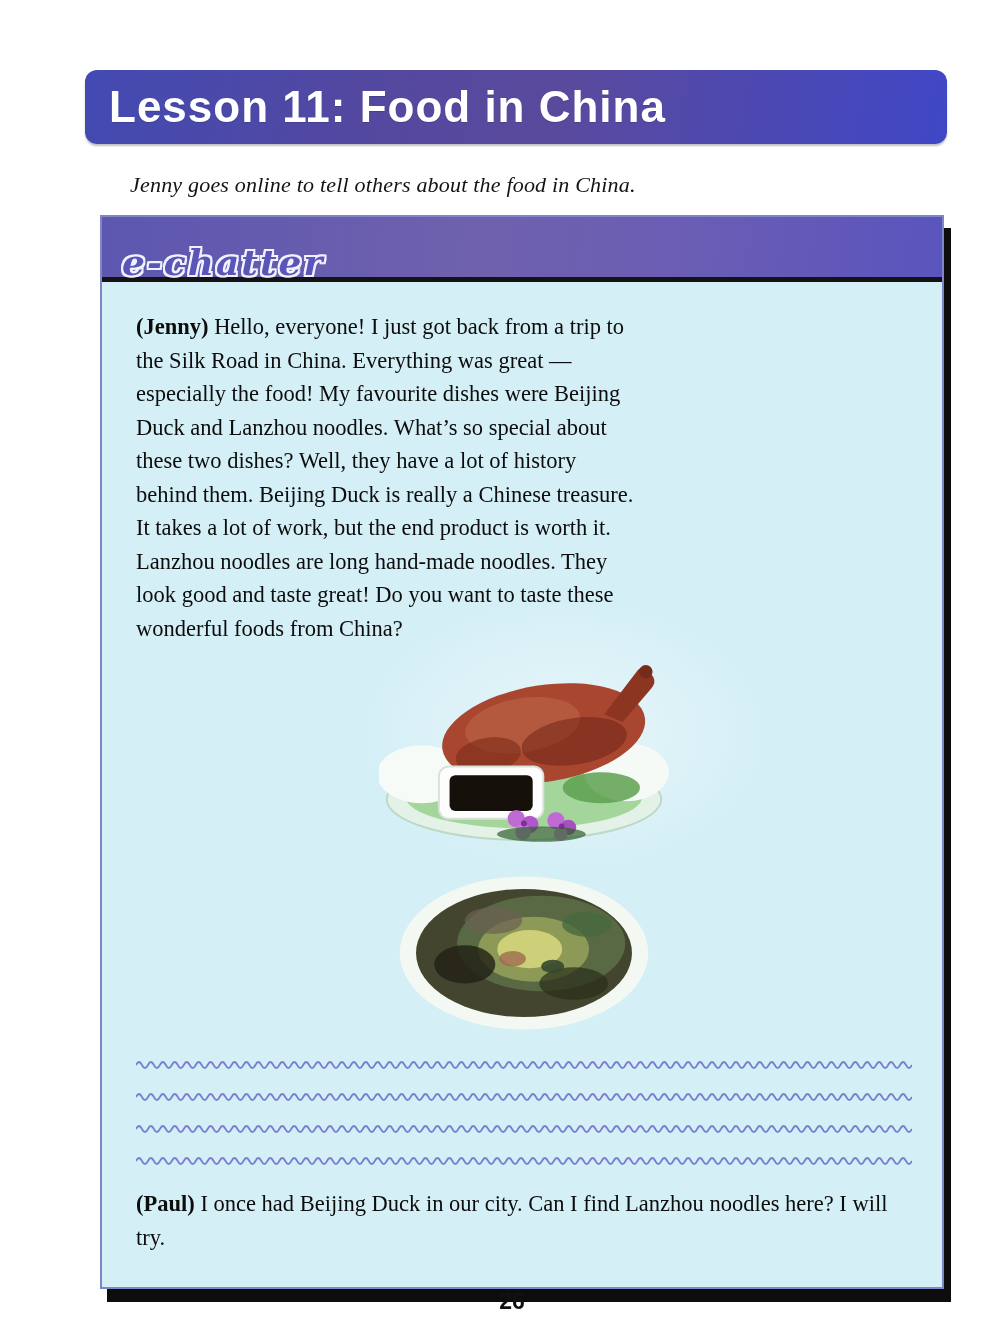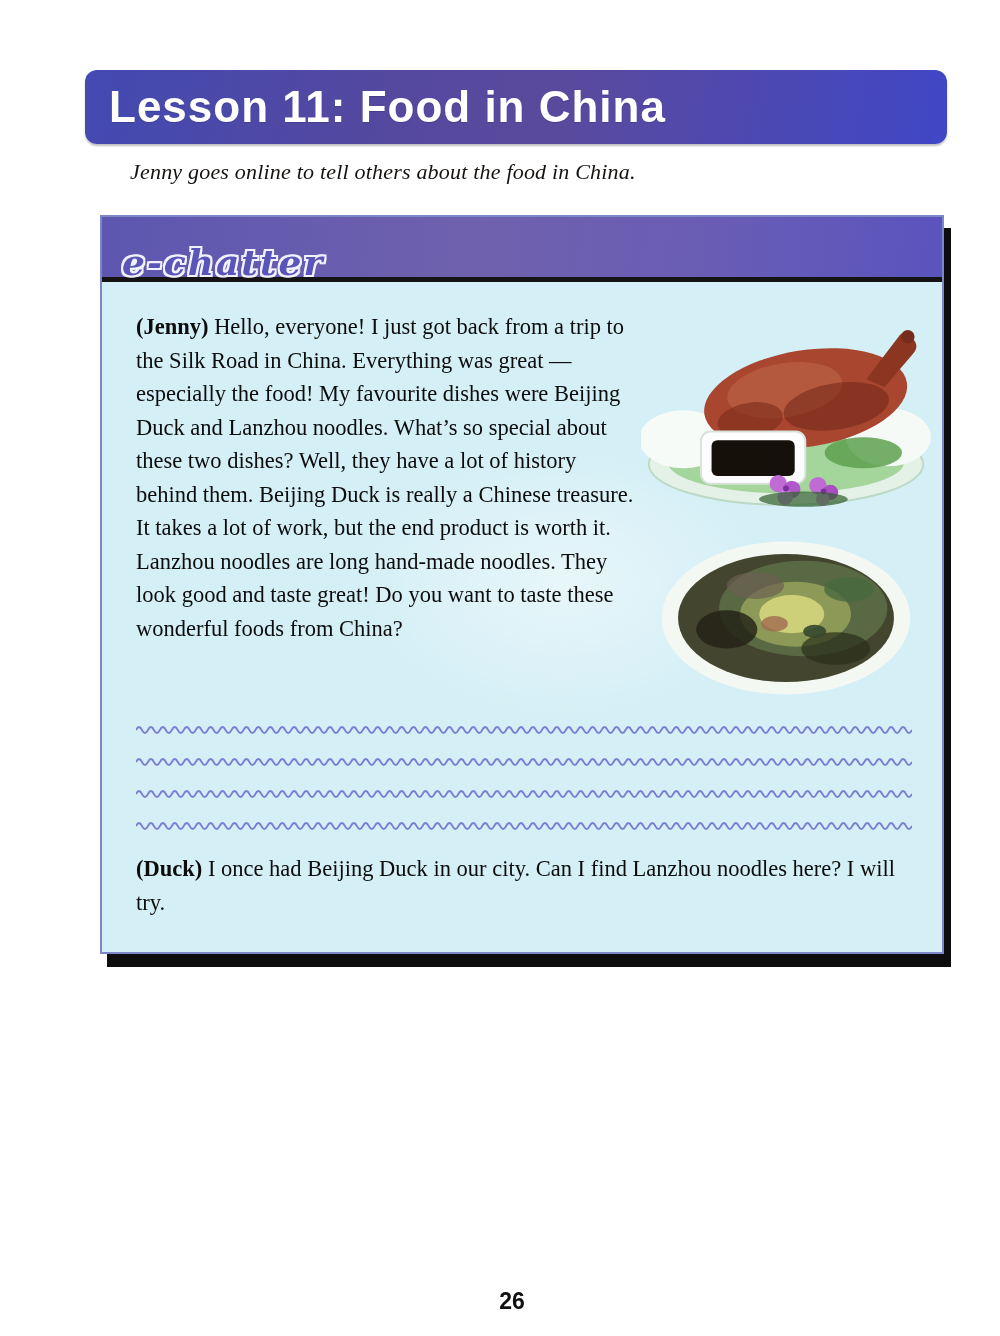"Jenny goes online to tell" .subtitle { top: 159px -> 172px }
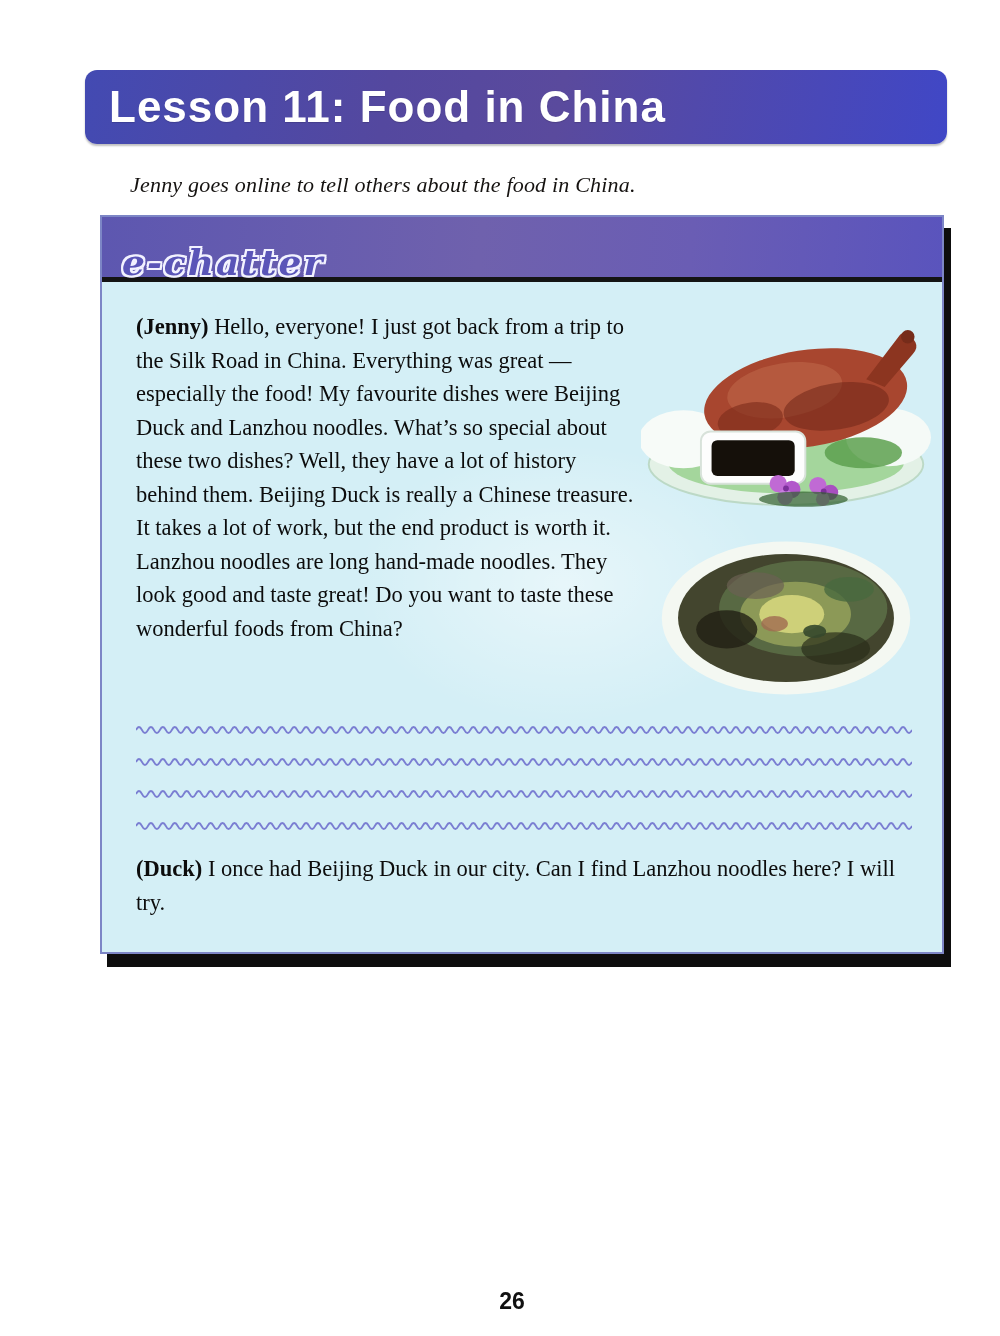"(Jenny) Hello, everyone! I just" .msg { flex-direction: none -> column }
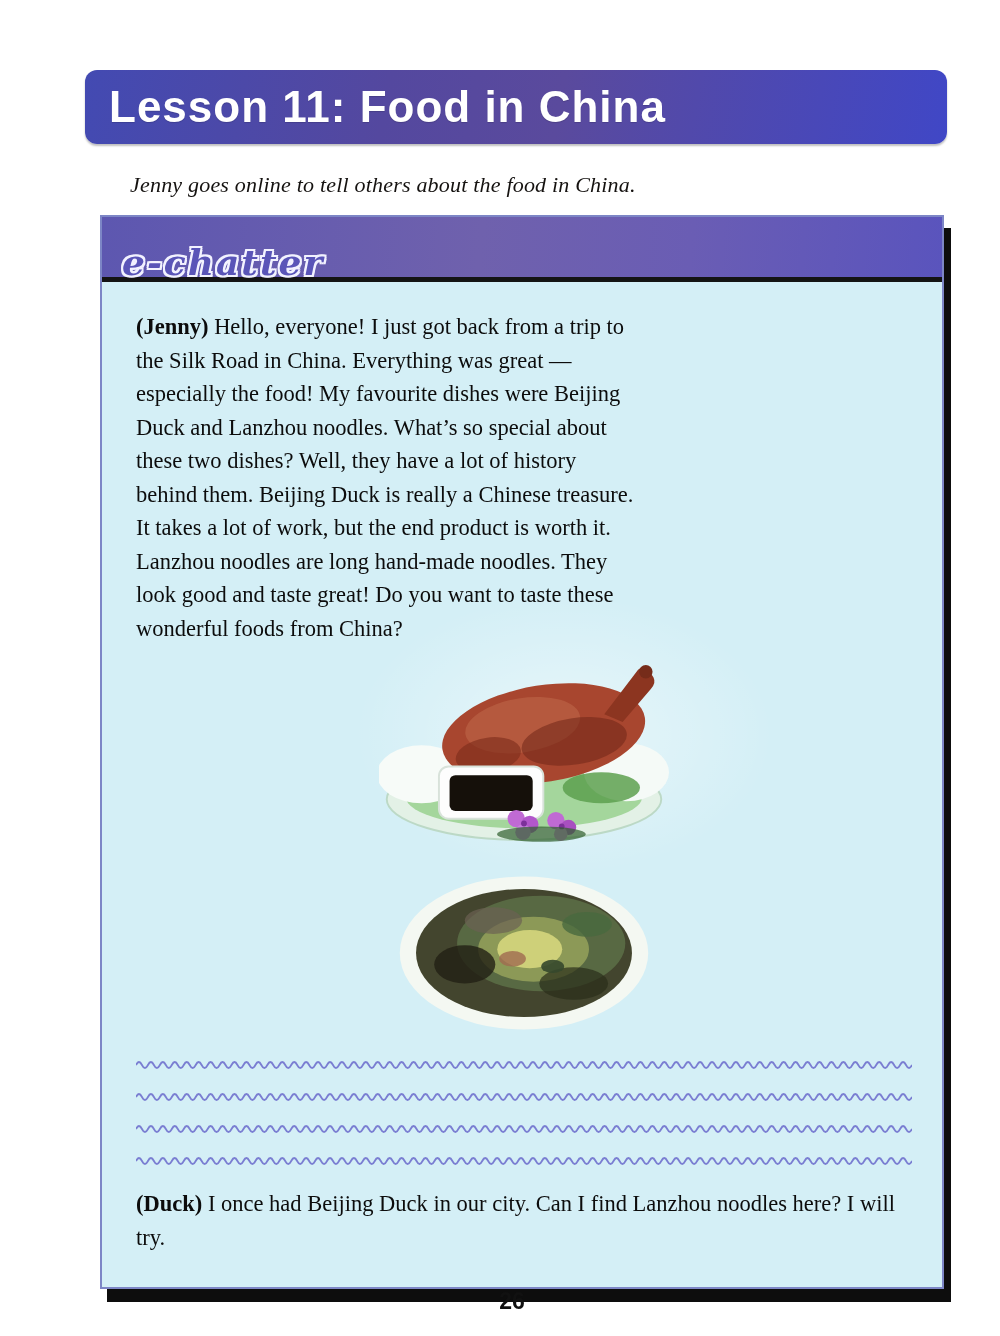"(Duck)" span.speaker { text: Duck -> Paul }
